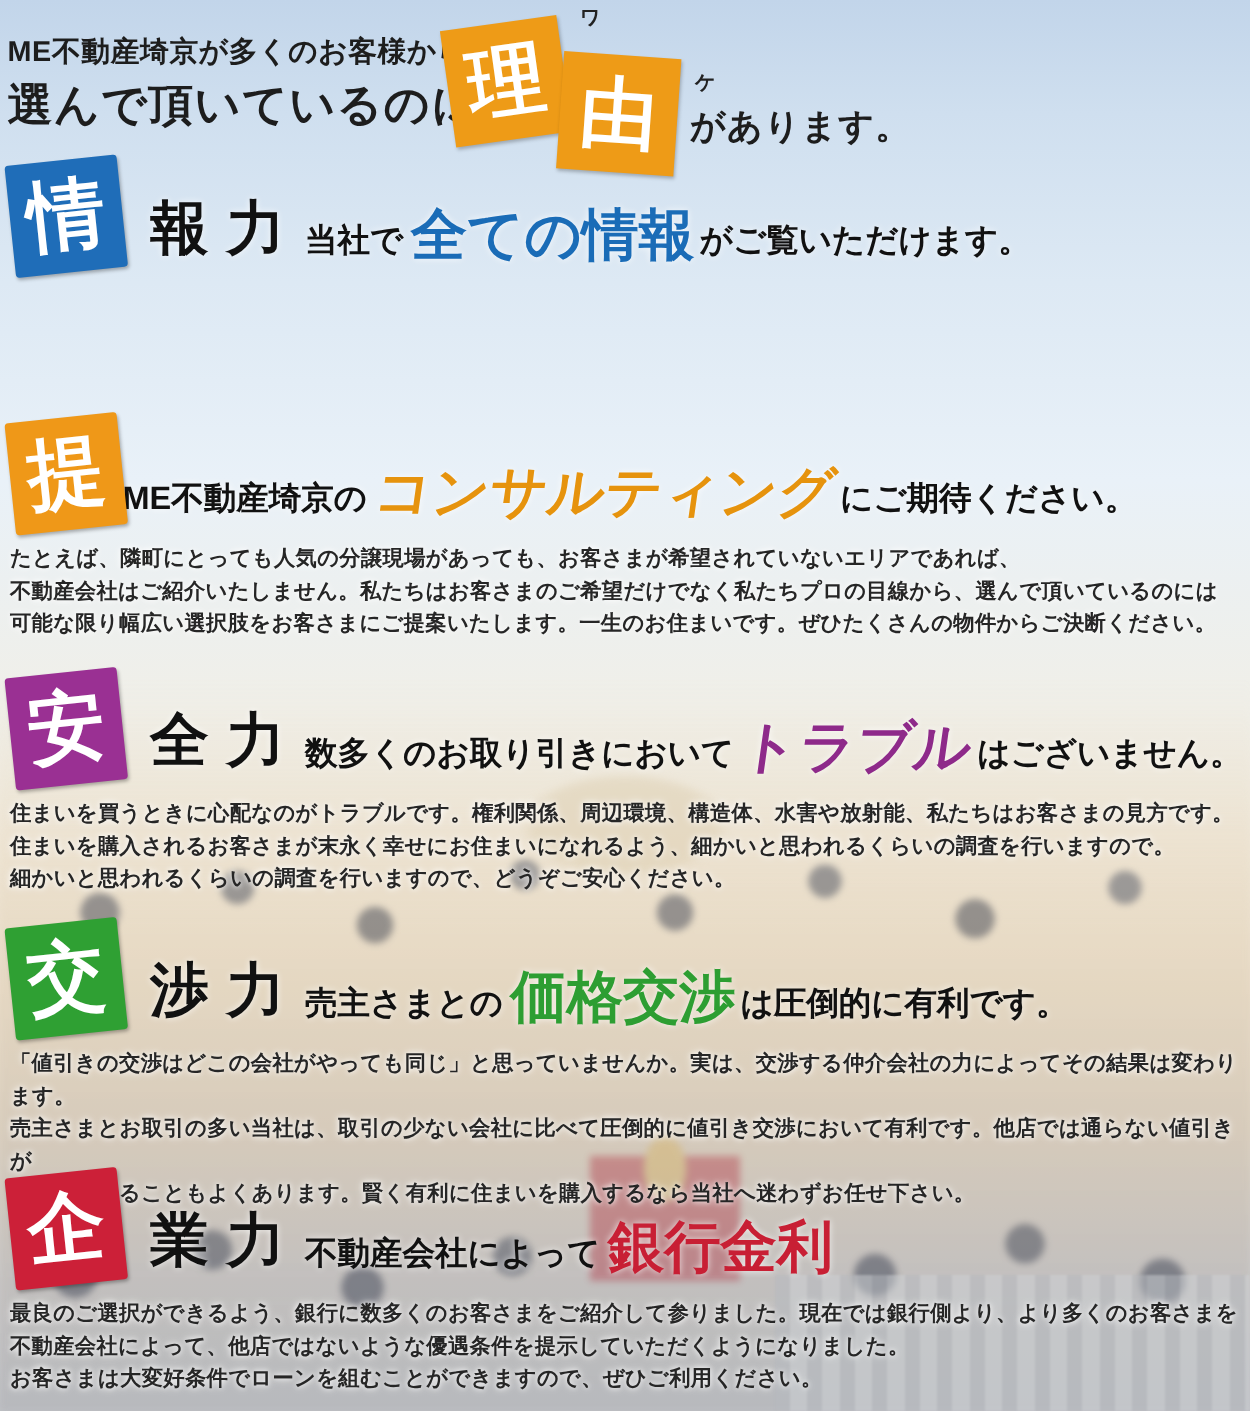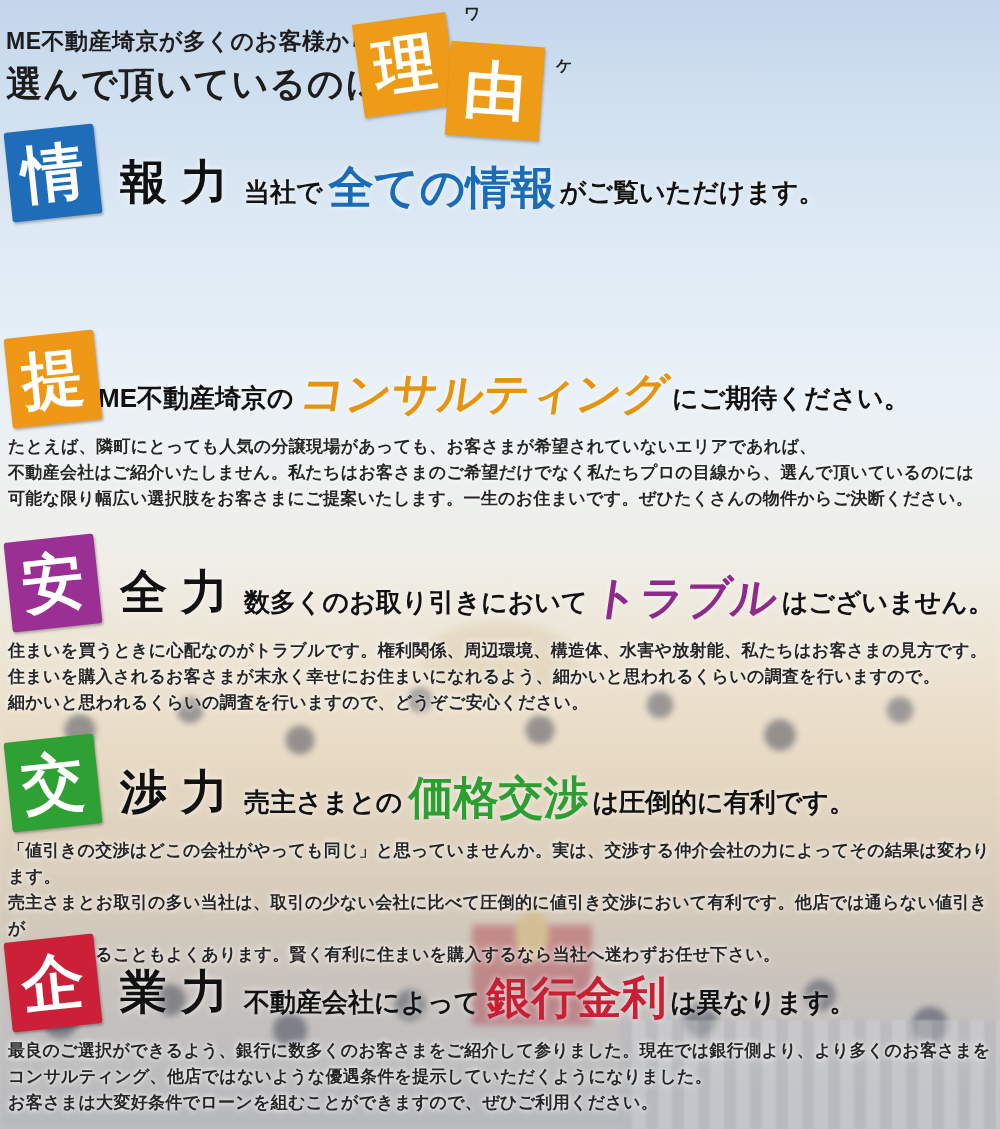"があります。" div.hdr-tail { html: none -> <div>があります。</div> }
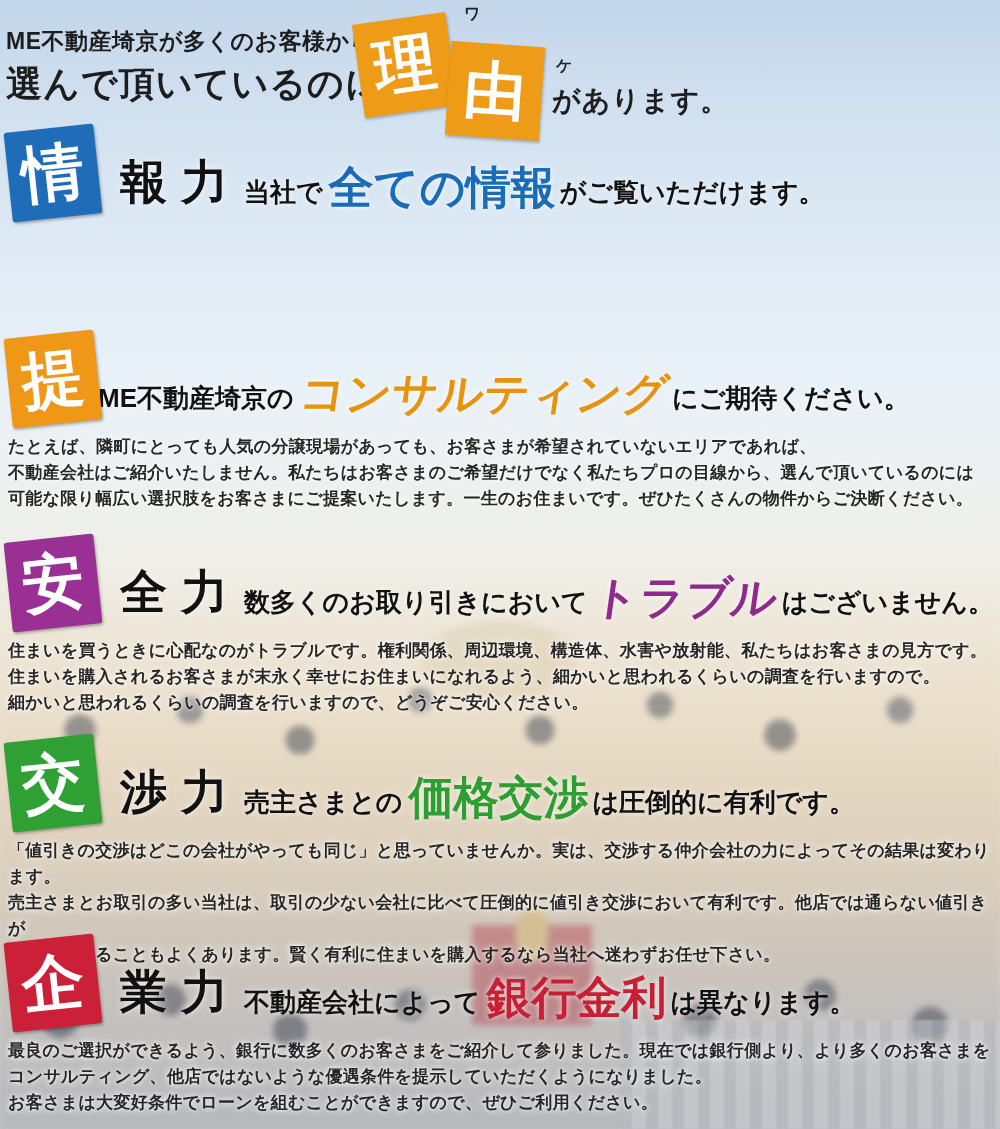"は異なります。" div.tsuffix { html: <div>は異なります。</div> -> none }
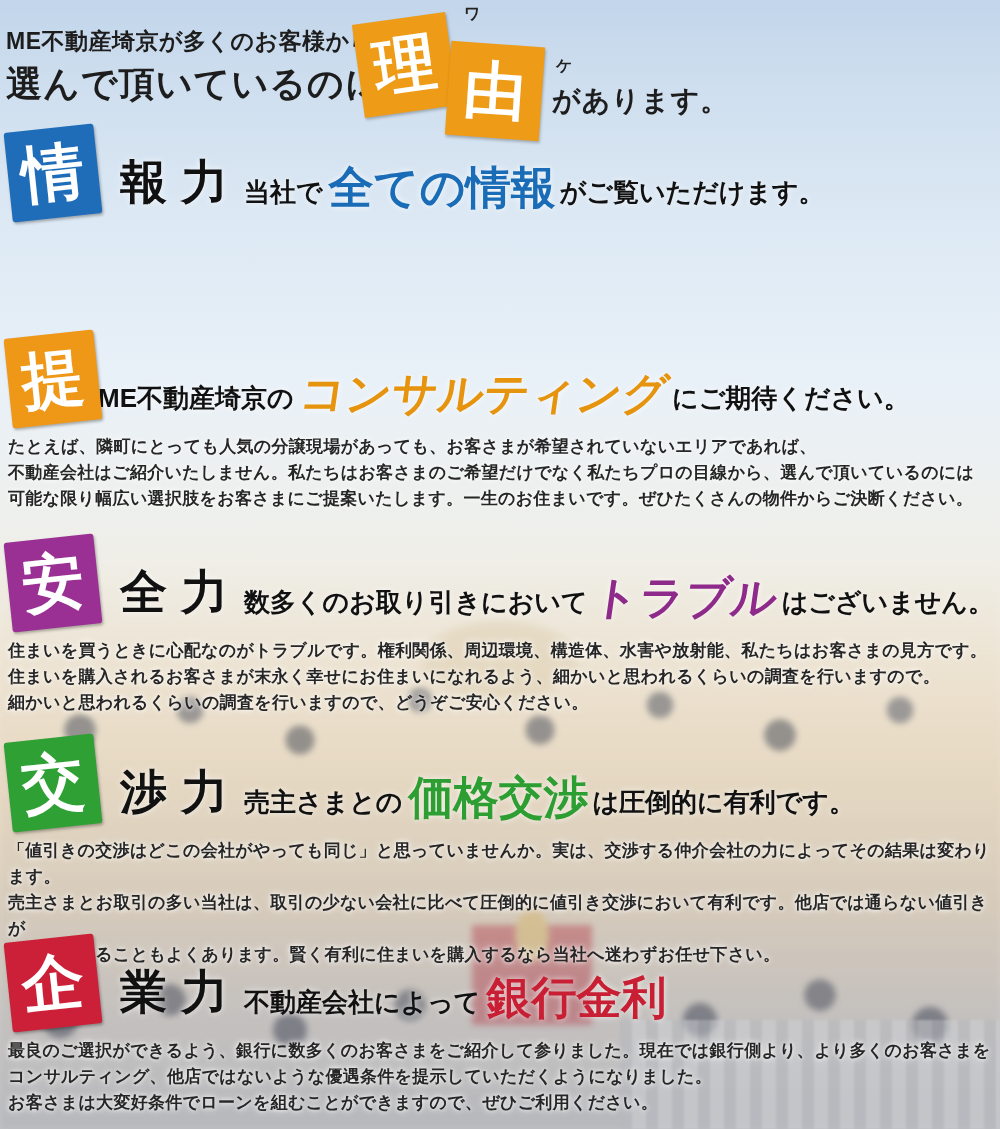"コンサルティング、他店ではないような優遇条件を提示していただくようになりました。" div { text: コンサルティング -> 不動産会社によって }
